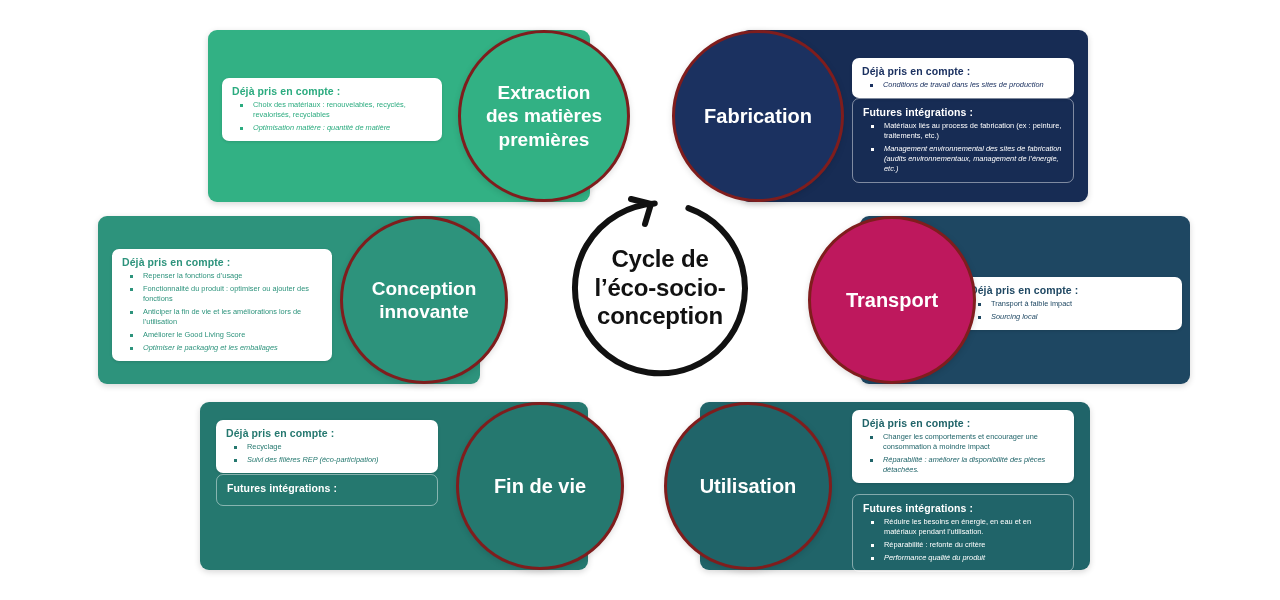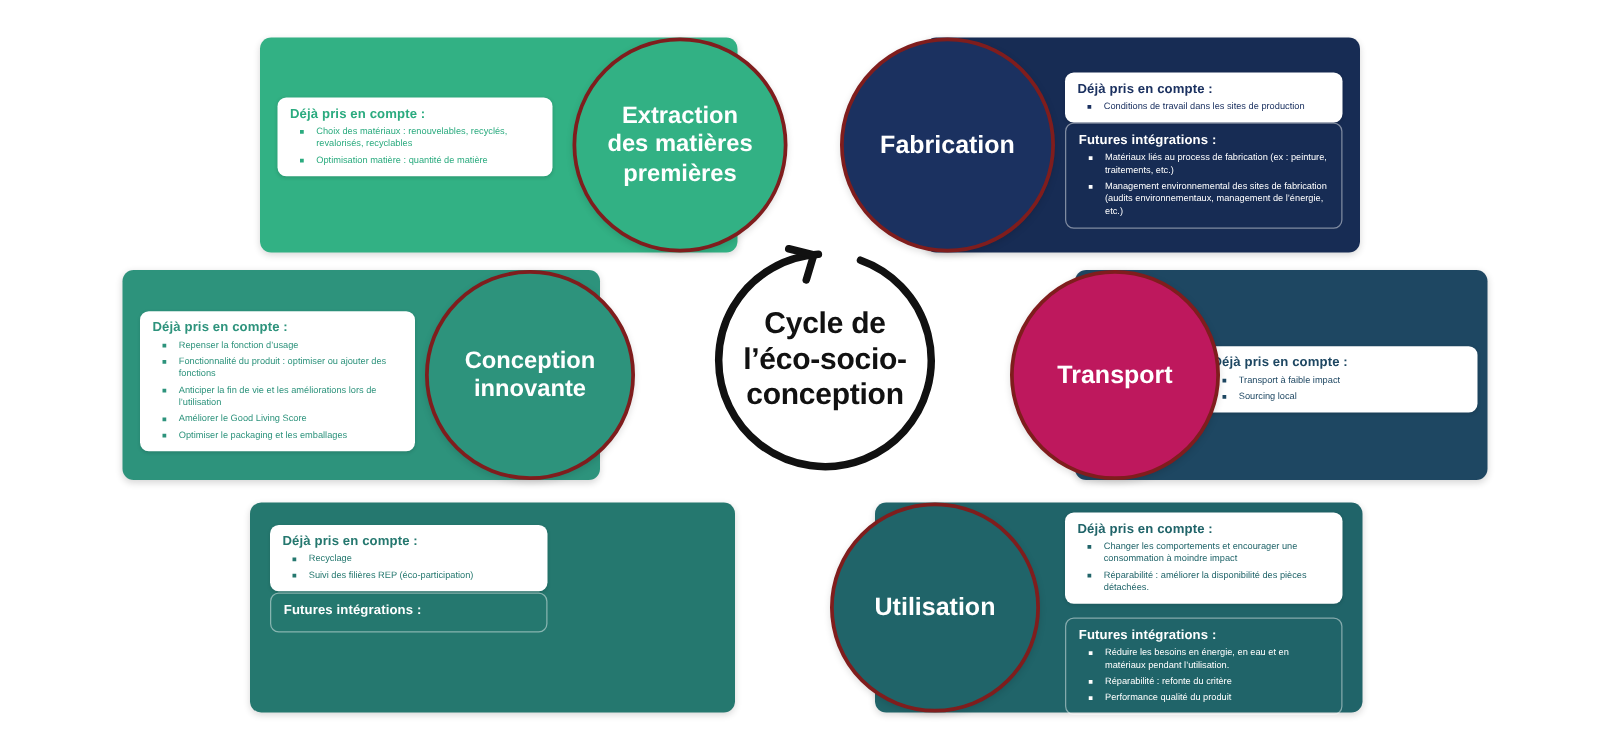"Conditions de travail dans les" .card li:last-child { font-style: none -> italic }
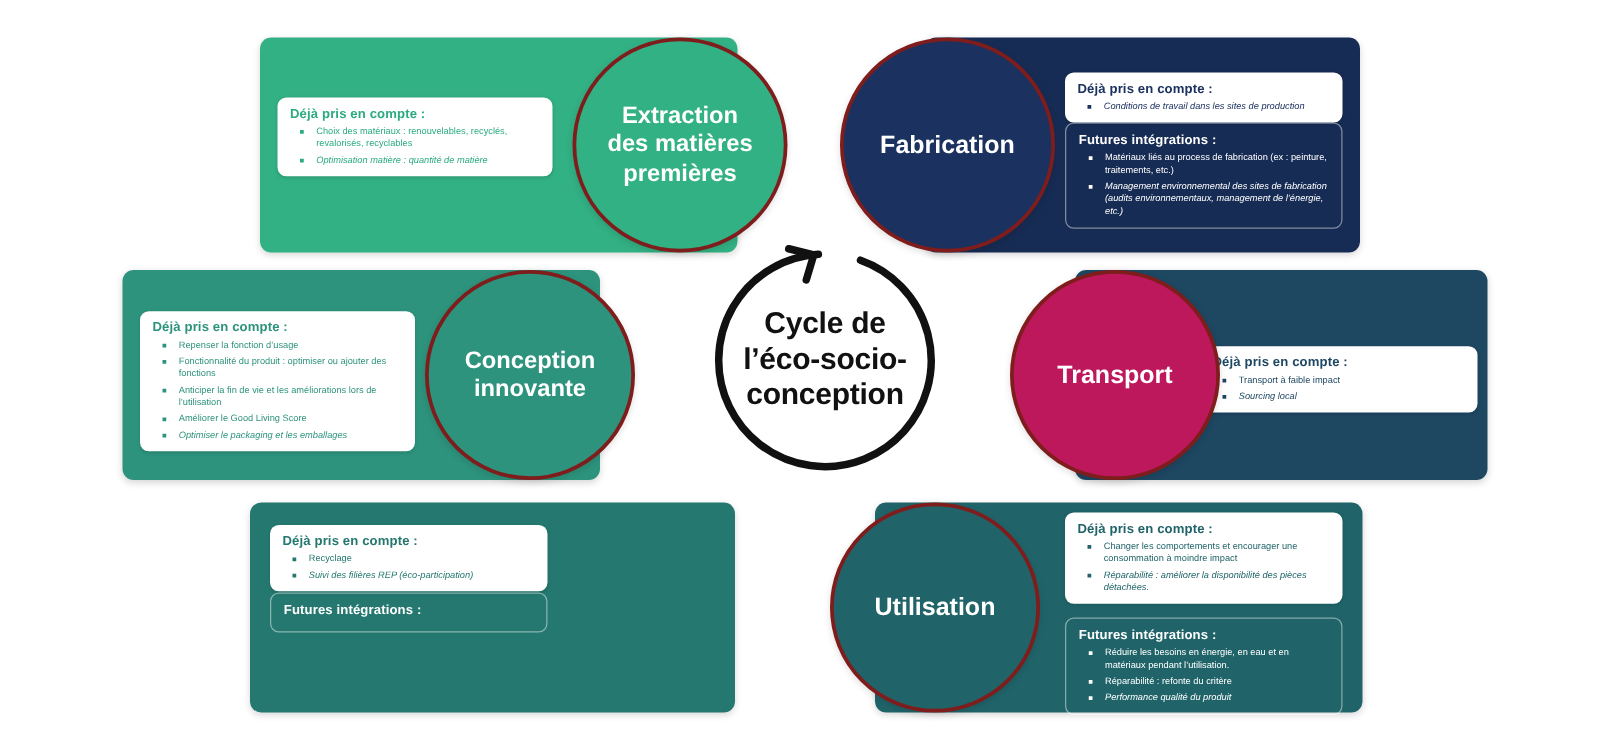"Repenser la fonction d’usage" li { text: fonction -> fonctions }
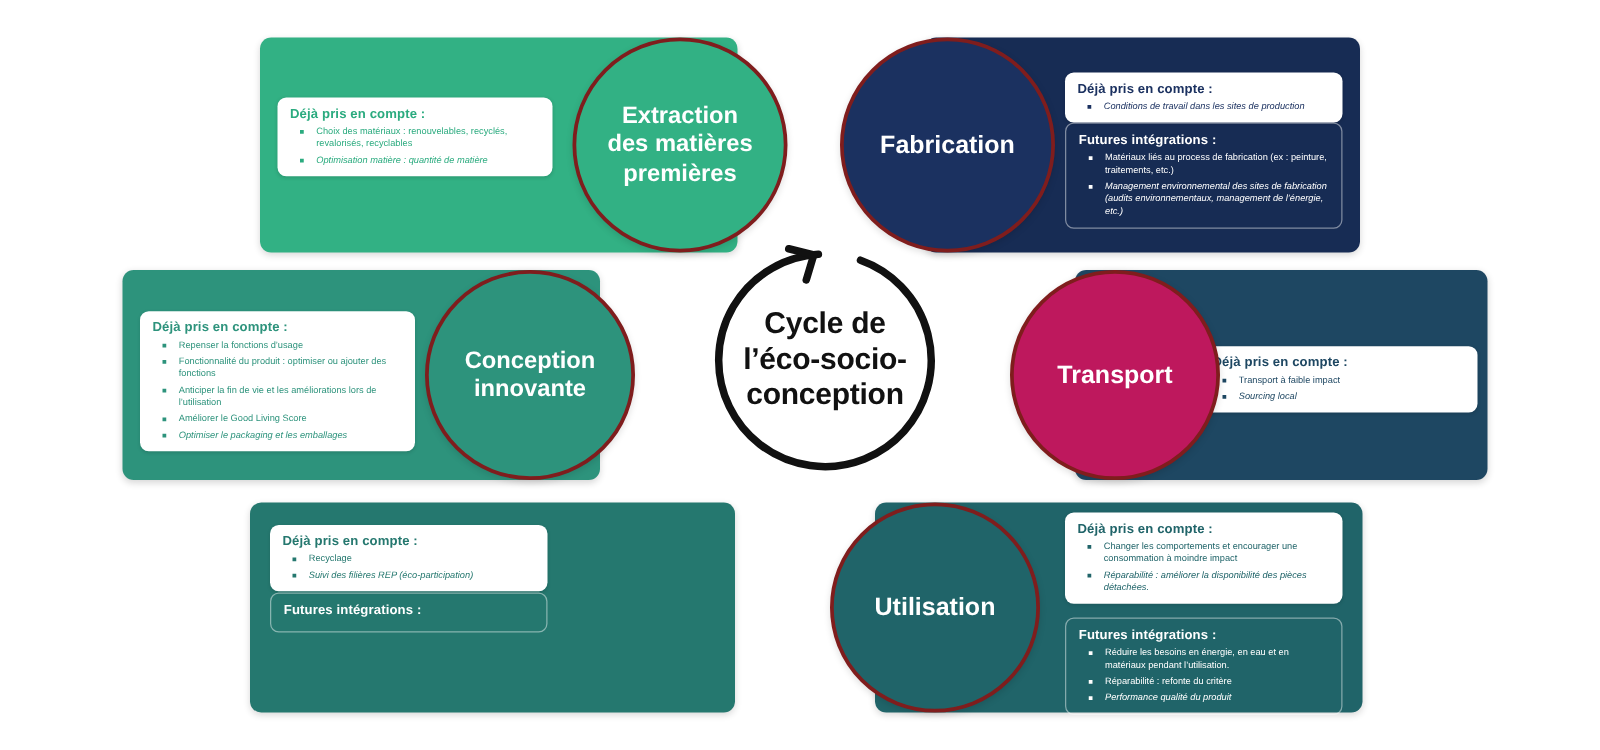"Fin de vie" div.circle { html: none -> <div> <div> <span>Fin de vie</span> </div> </div> }
